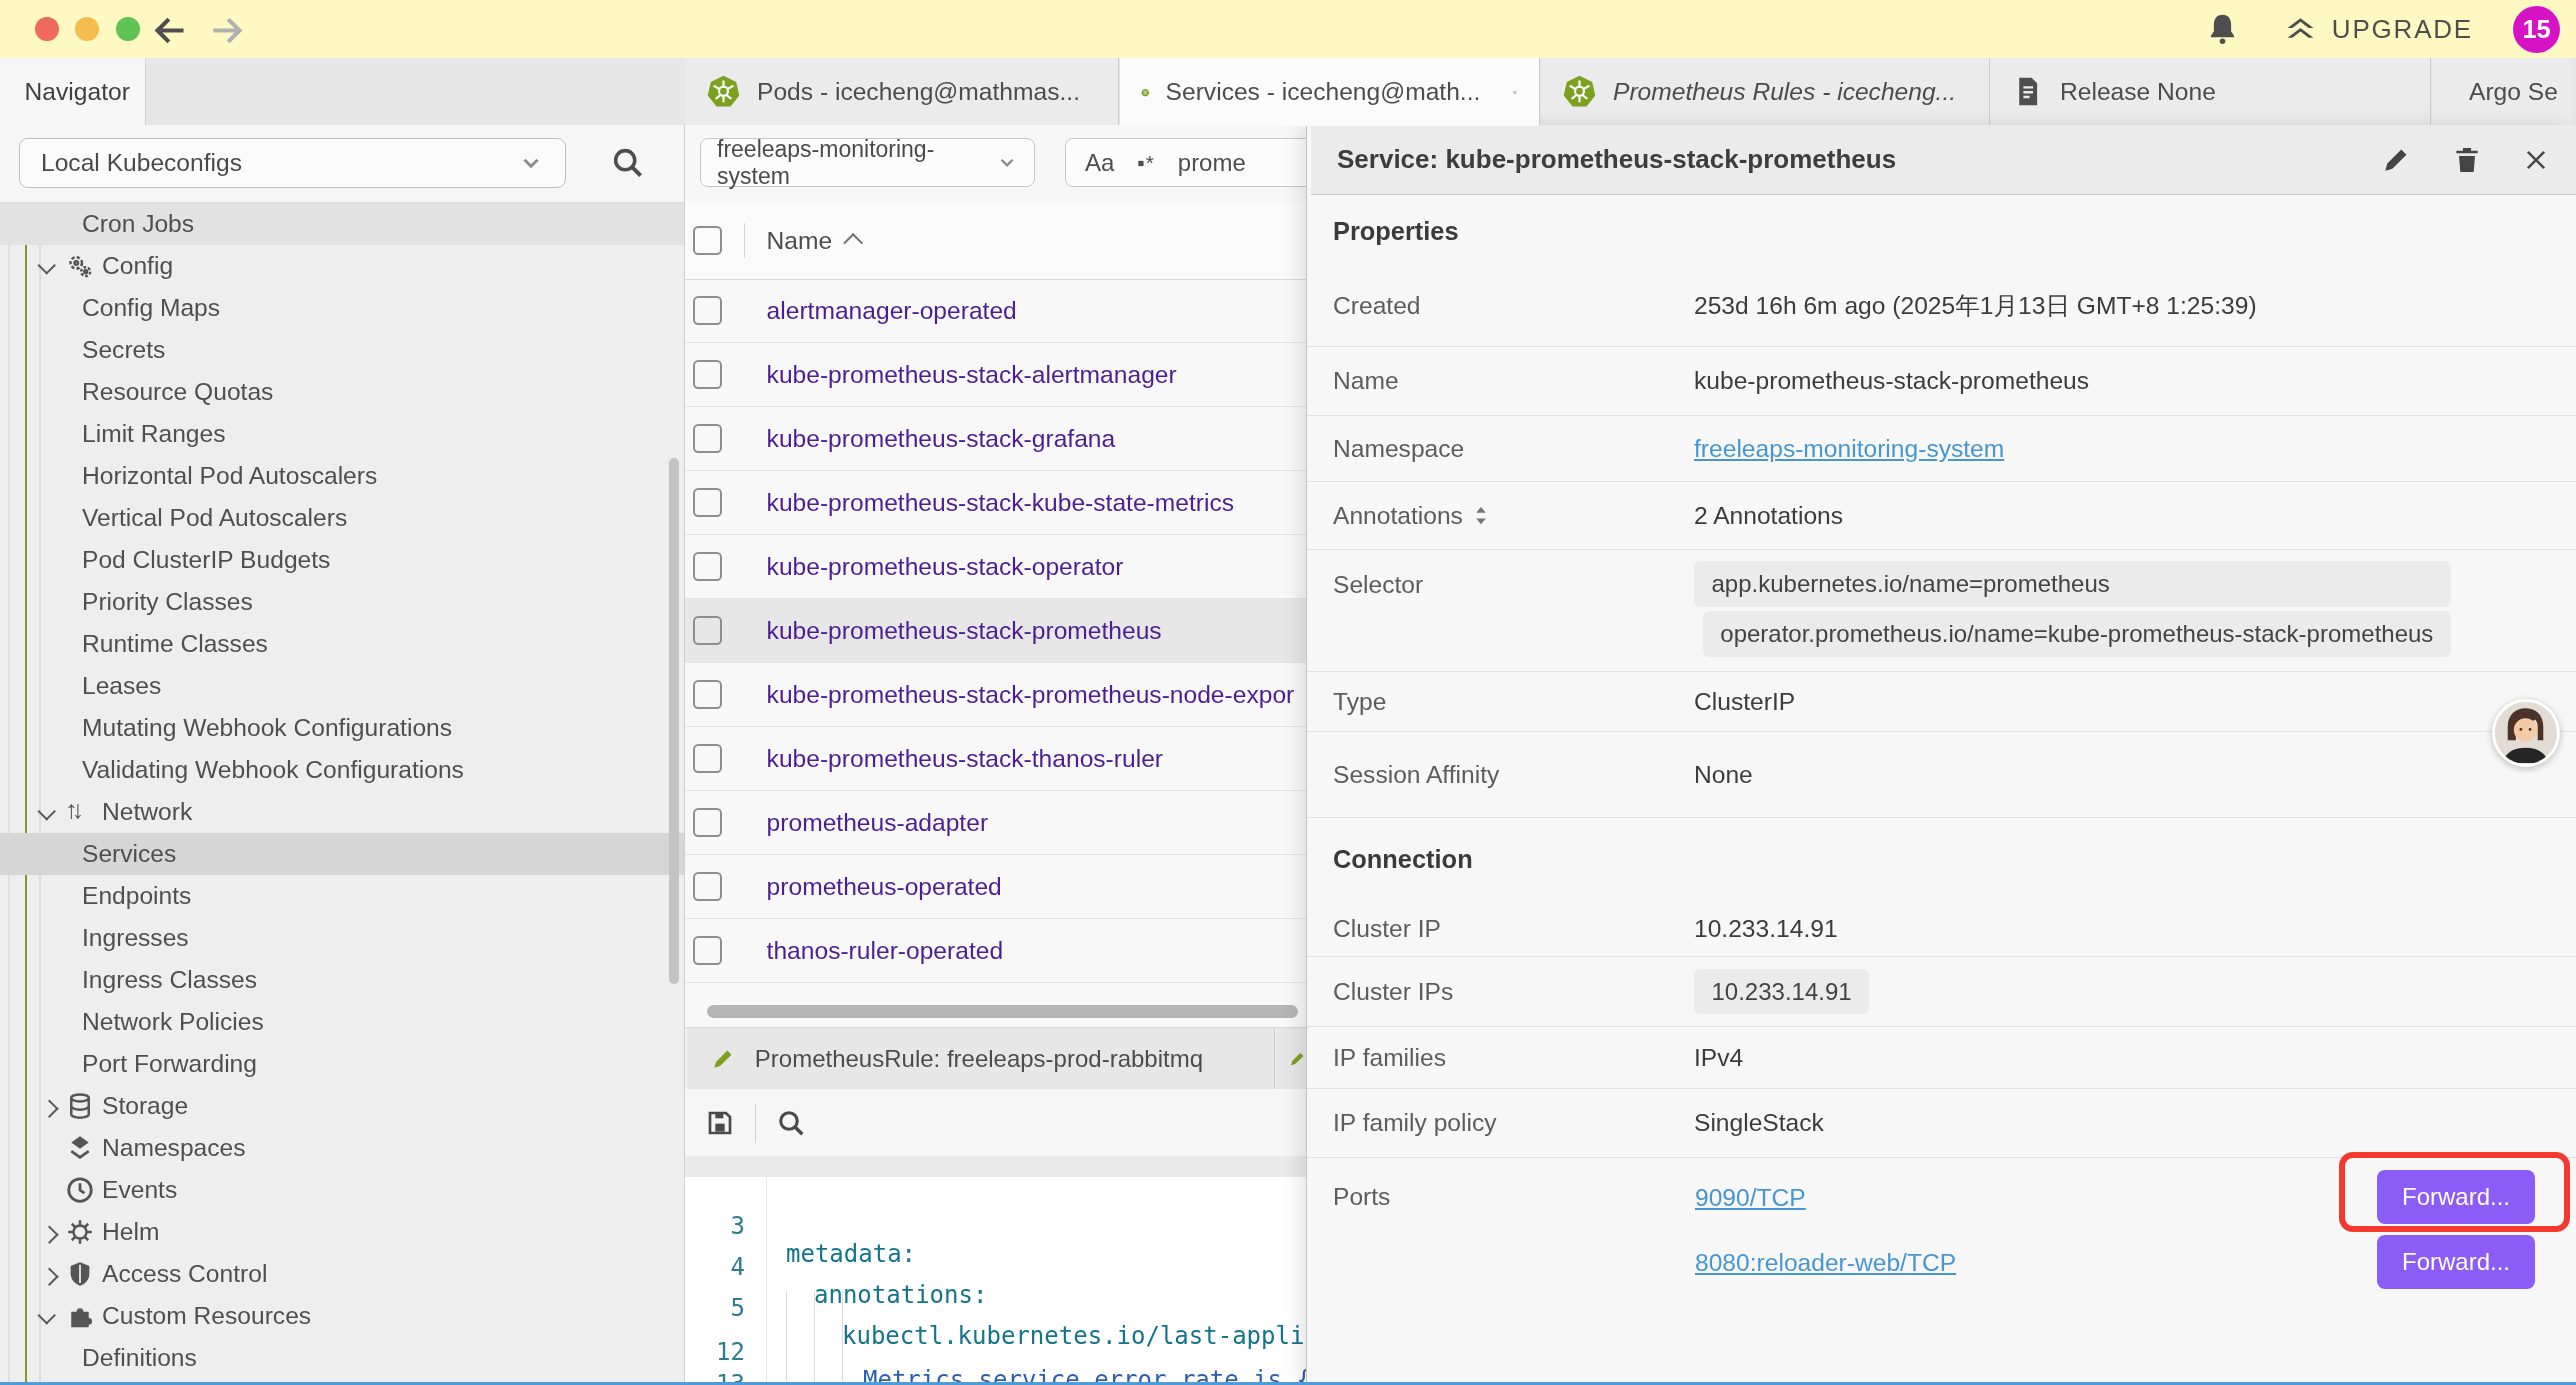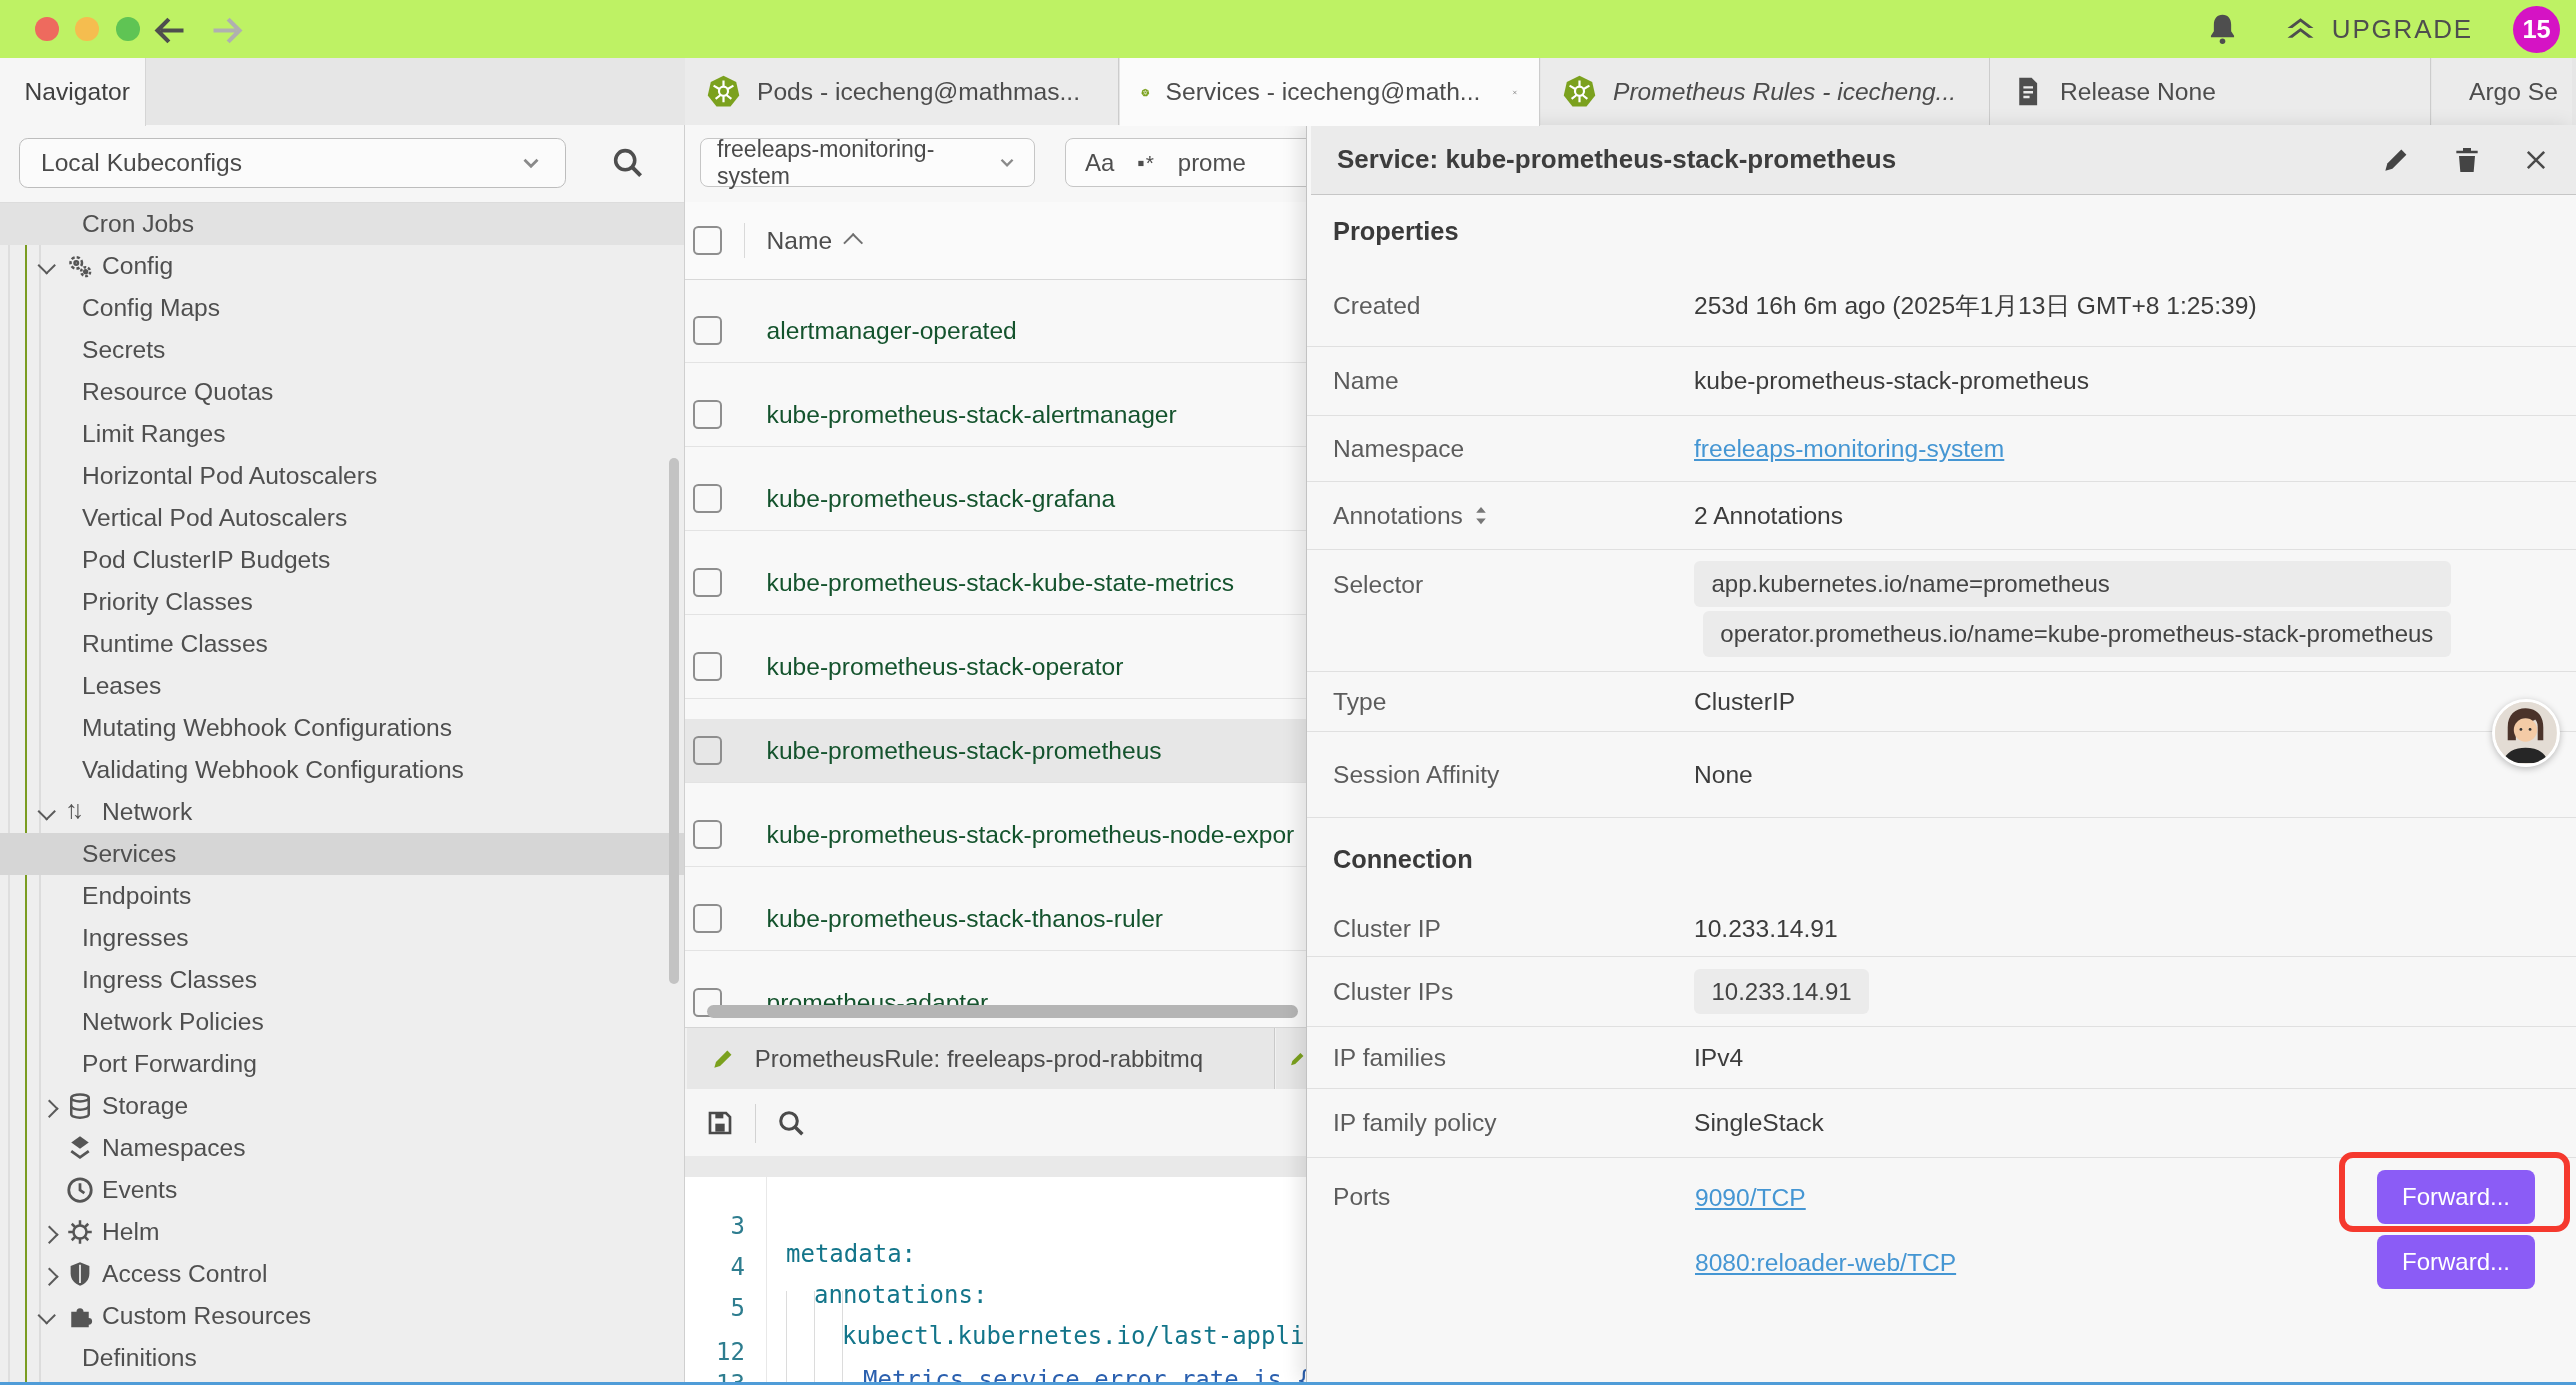"UPGRADE" .topbar { background: #bef264 -> #fef9c3 }
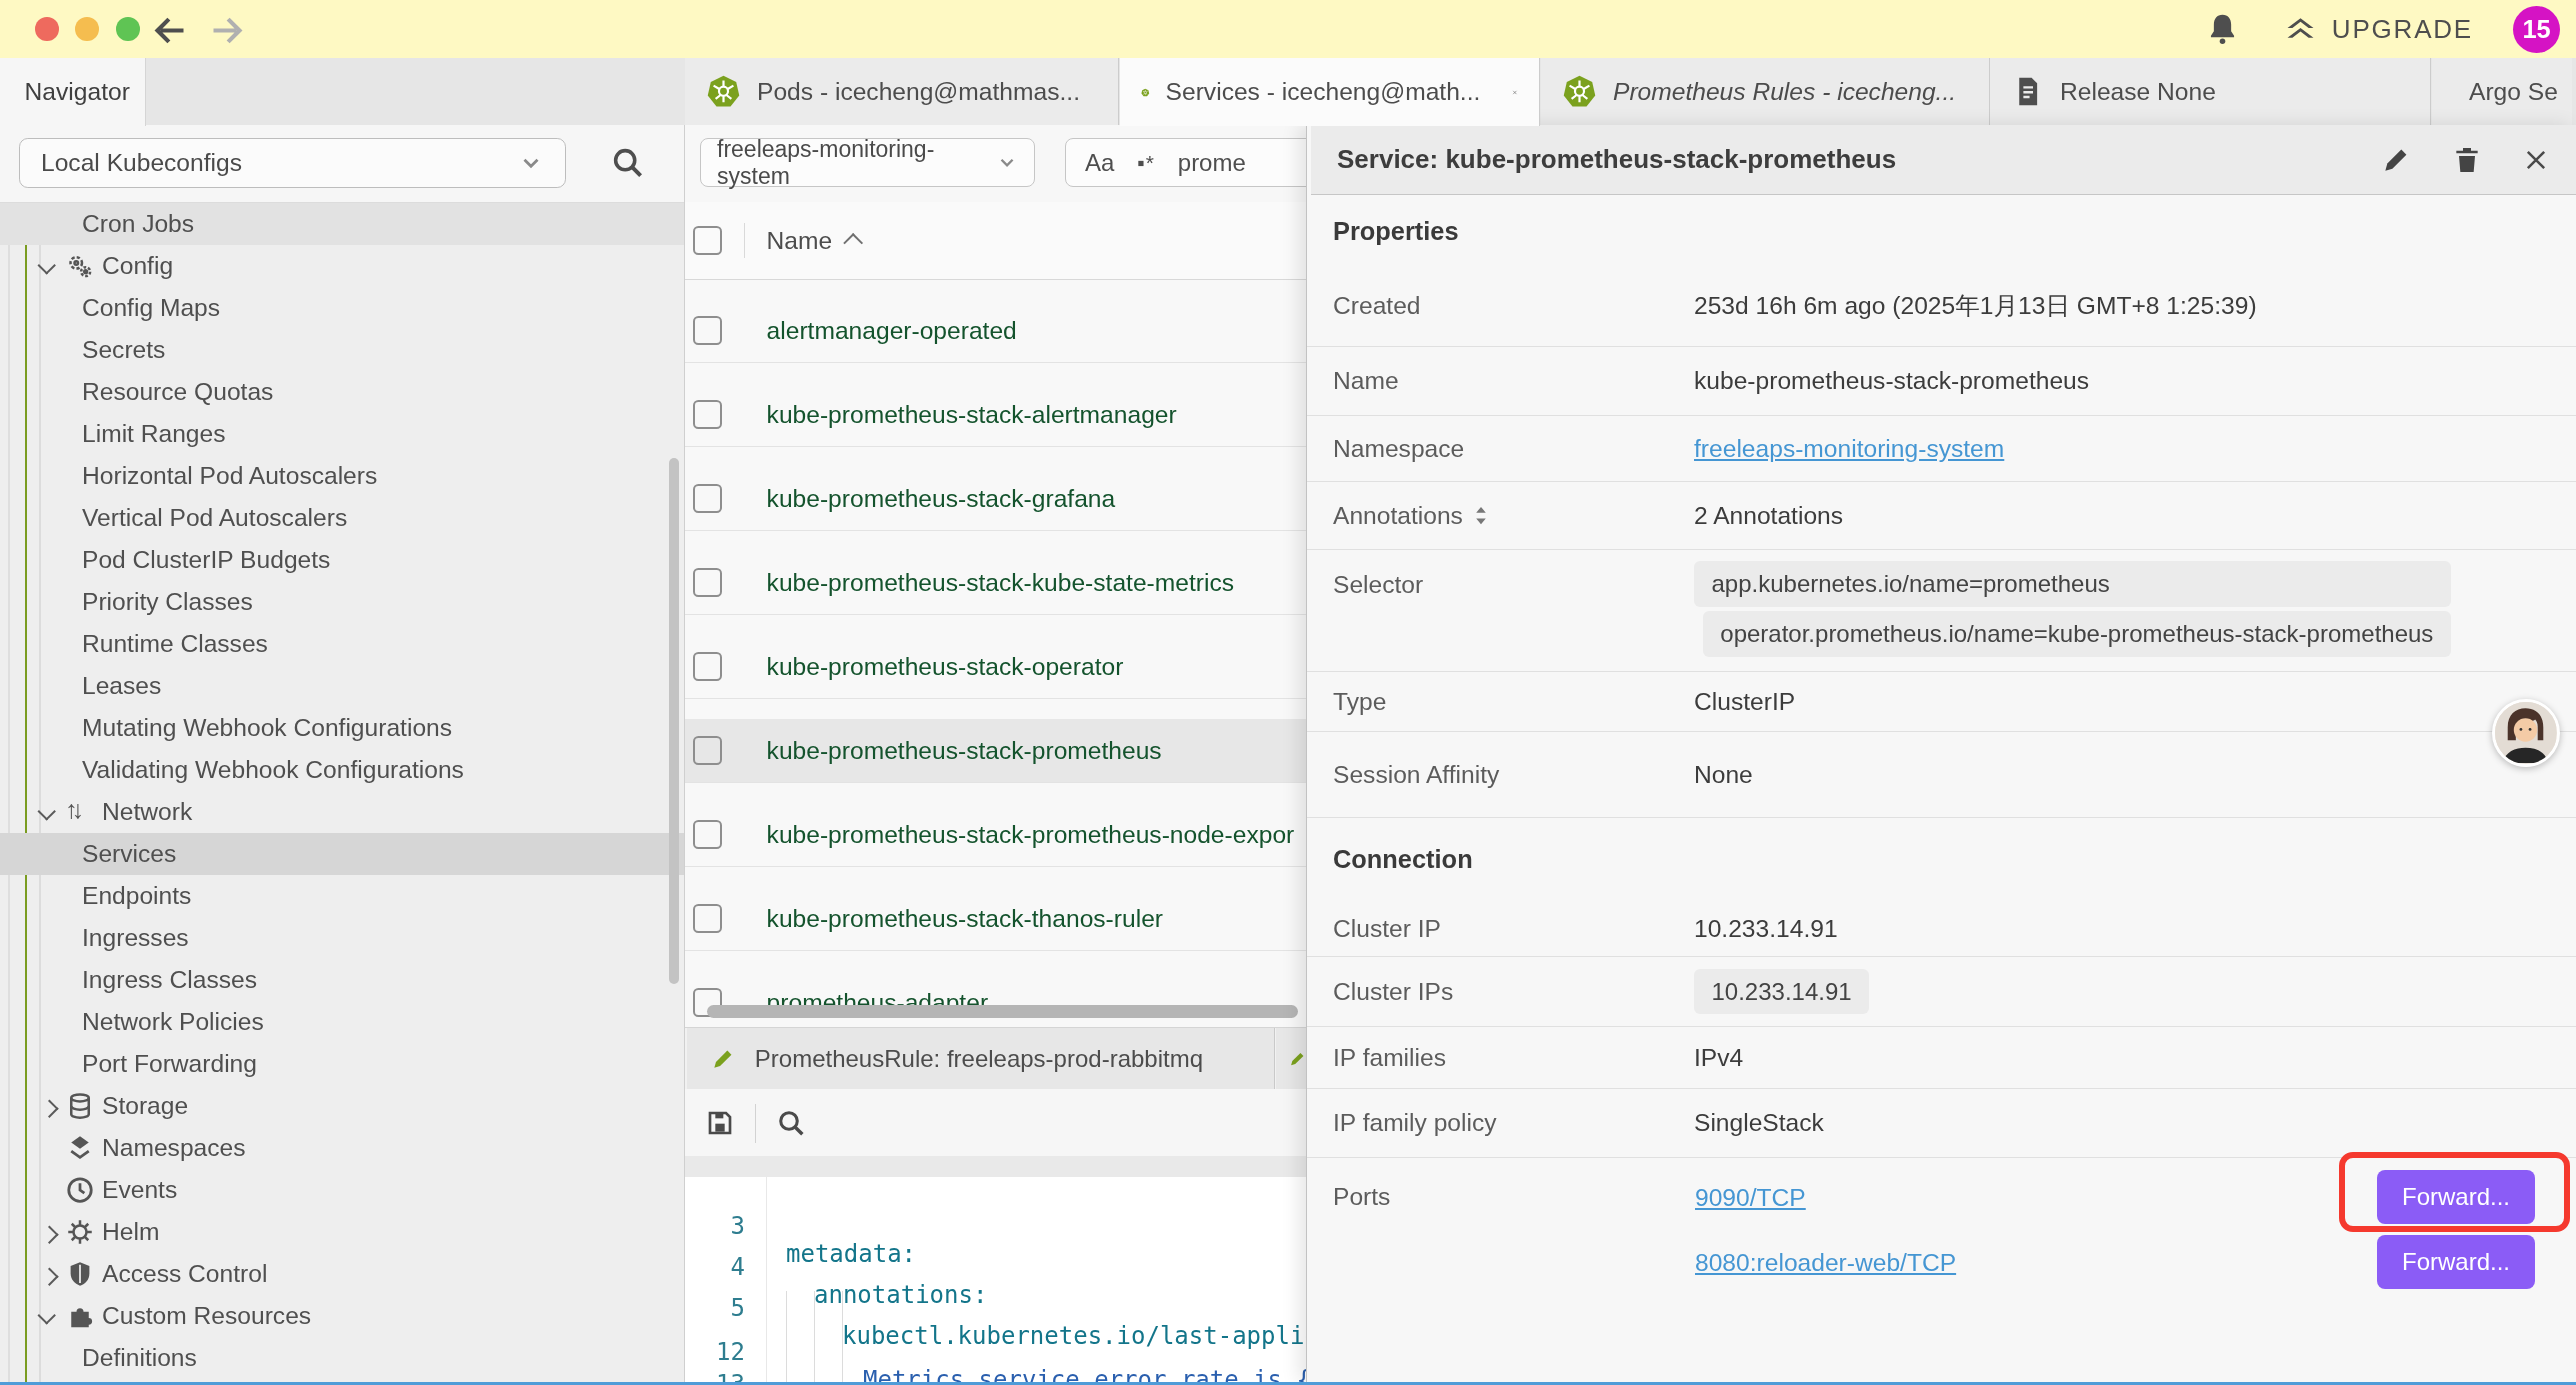"alertmanager-operated" .lrow { color: #14532d -> #4c1d95; margin-top: 20px -> none }
